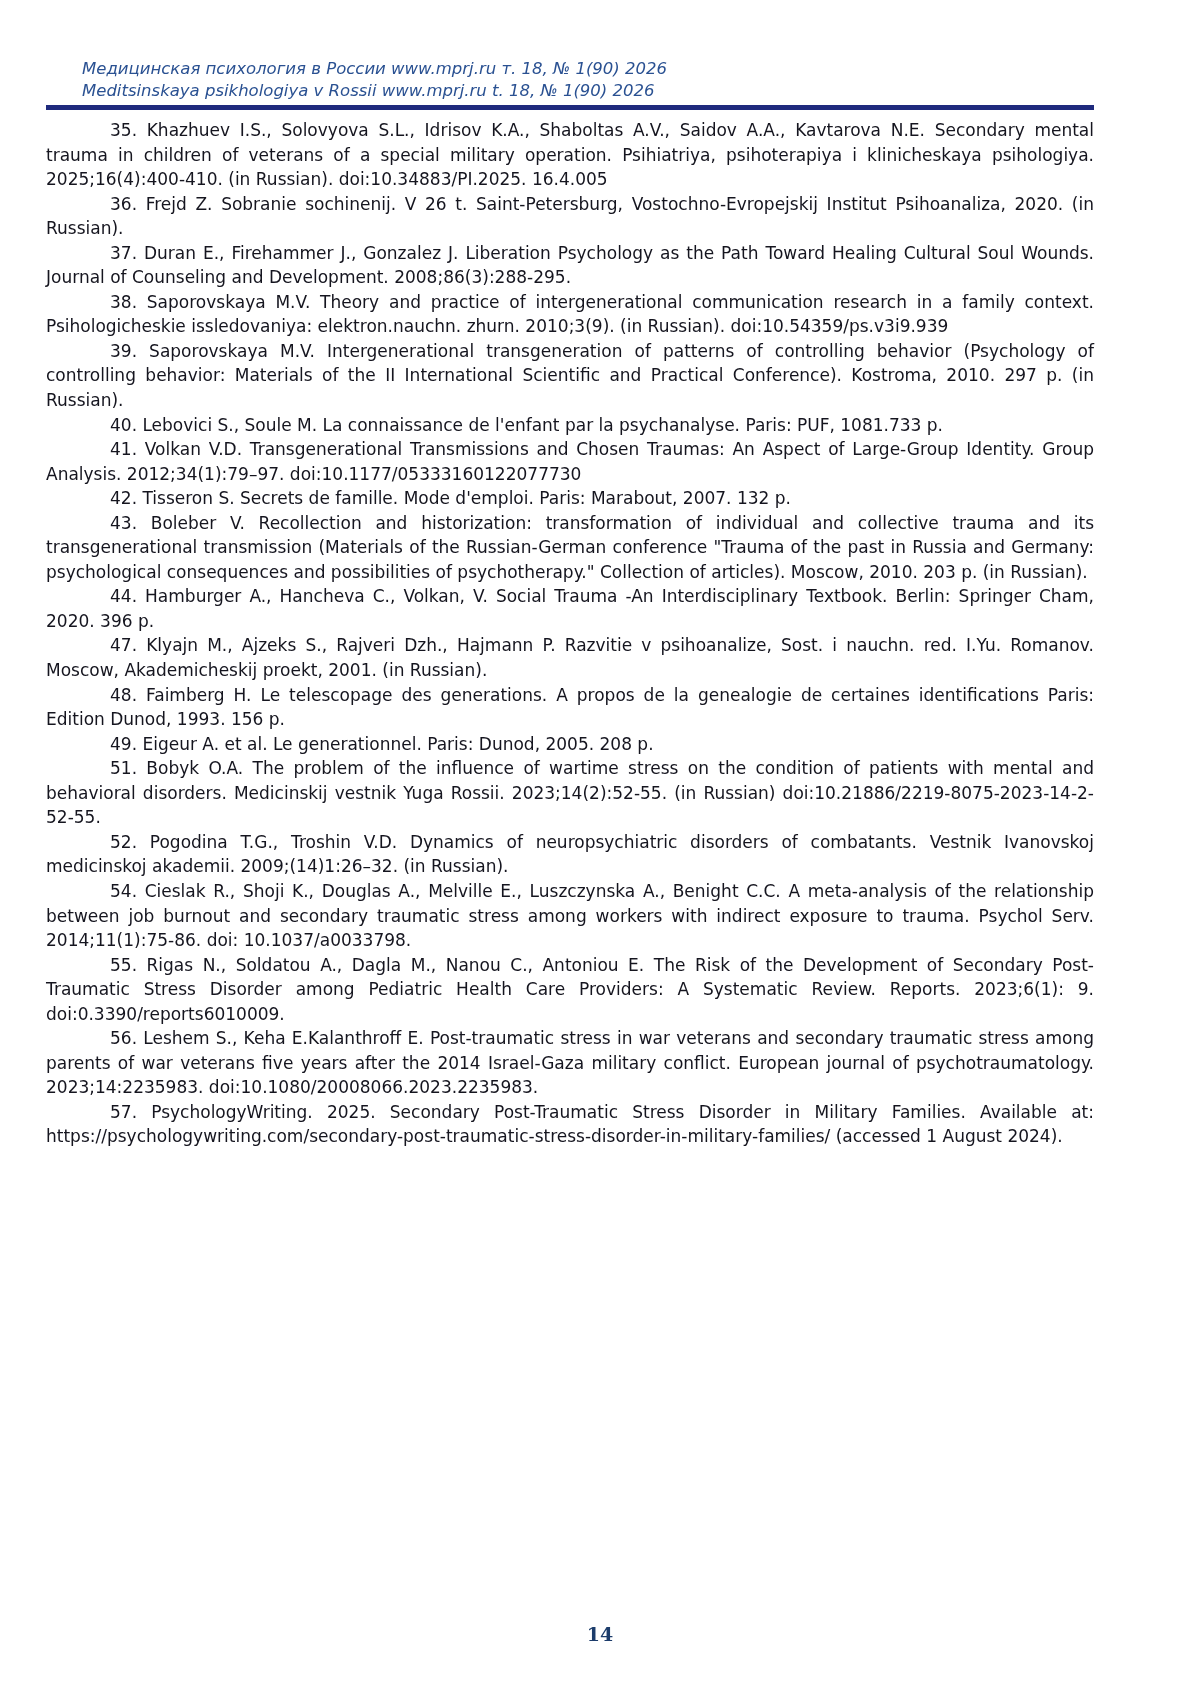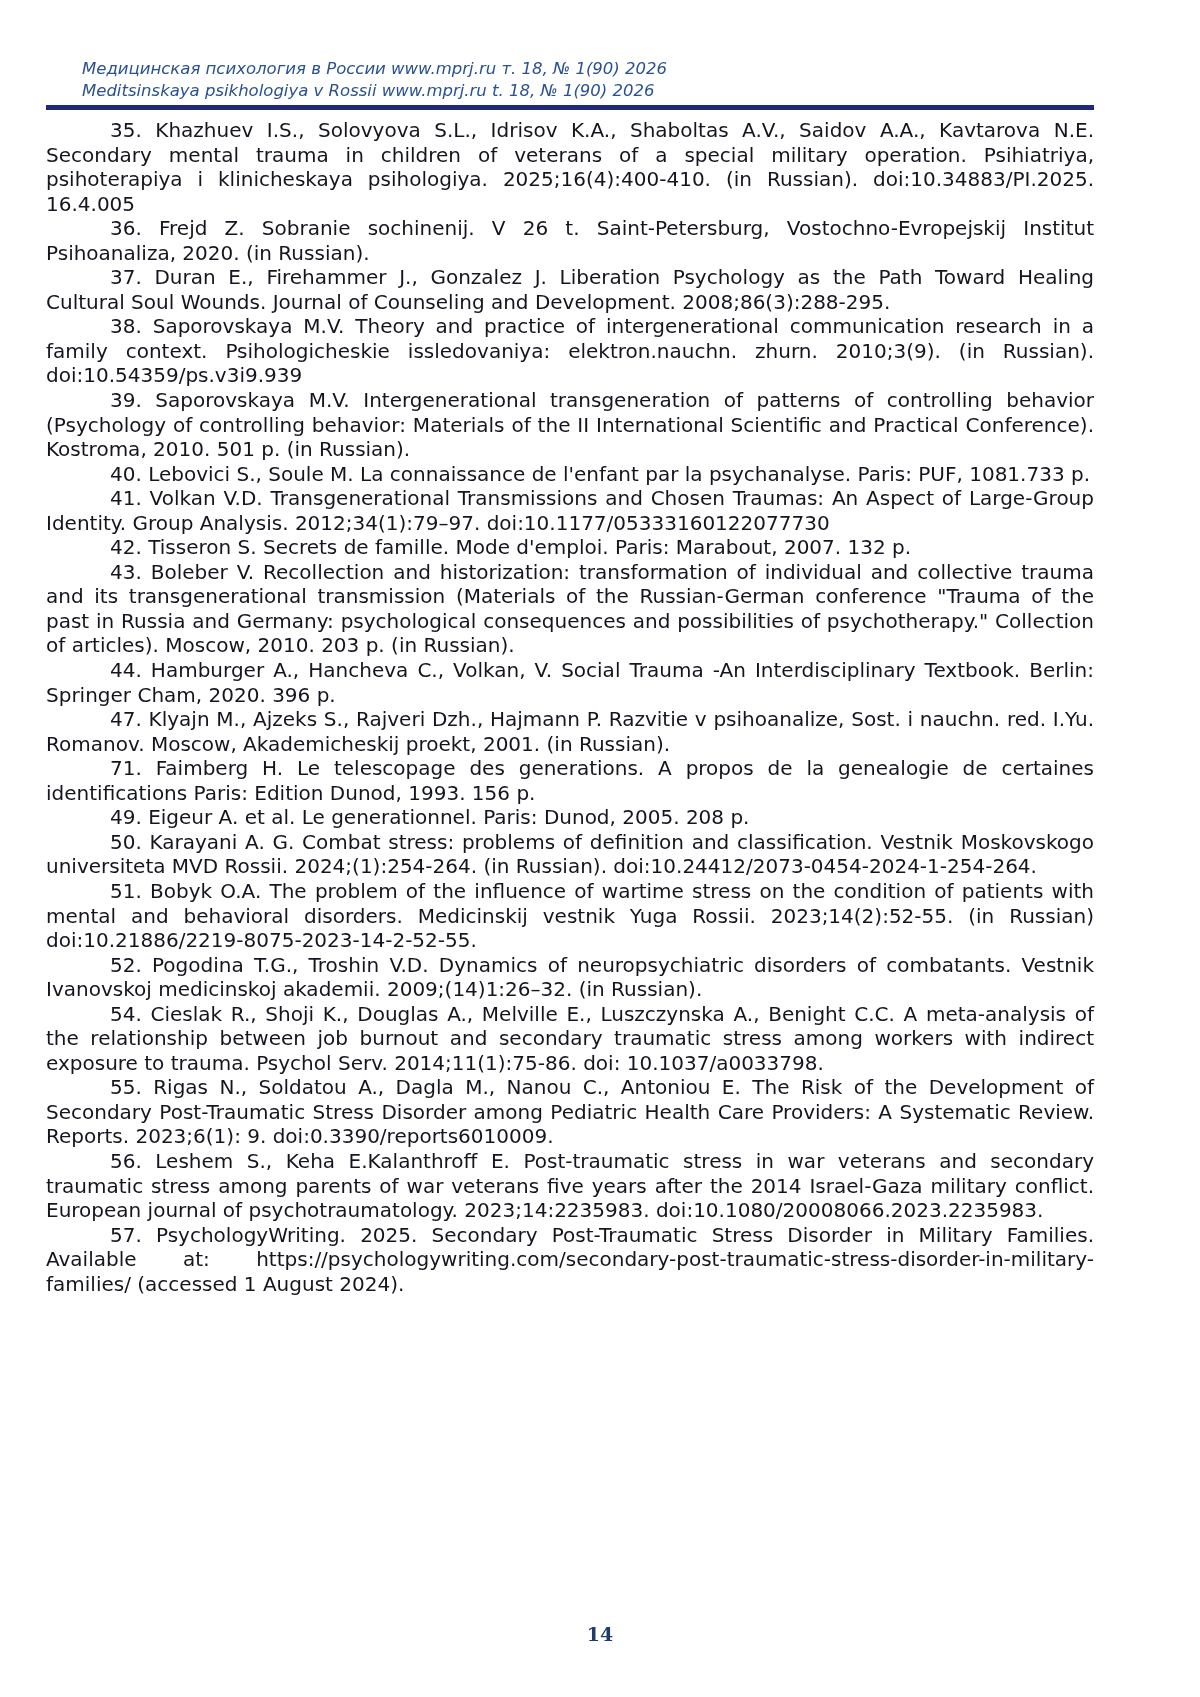"35. Khazhuev I.S., Solovyova S.L.," .refs { font-size: 20px -> 17px }
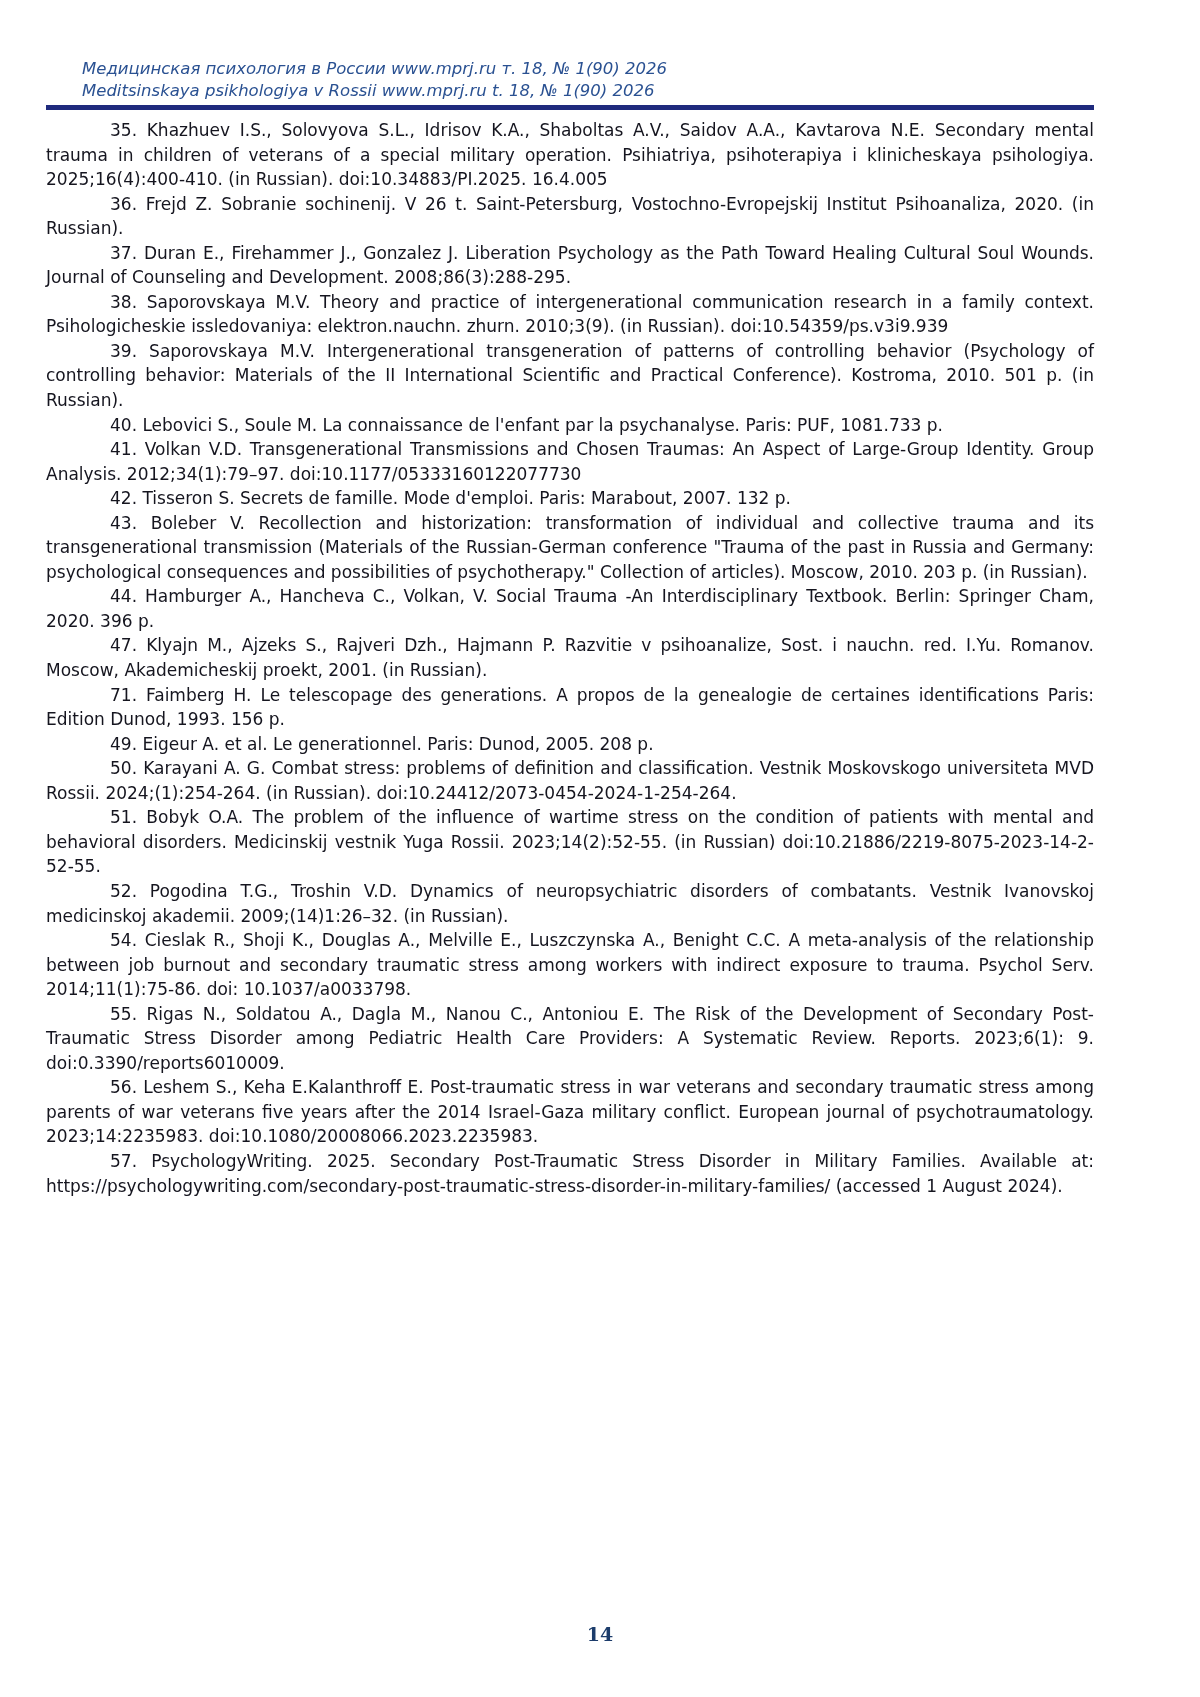"39. Saporovskaya M.V. Intergenerational" p { text: 501 -> 297 }
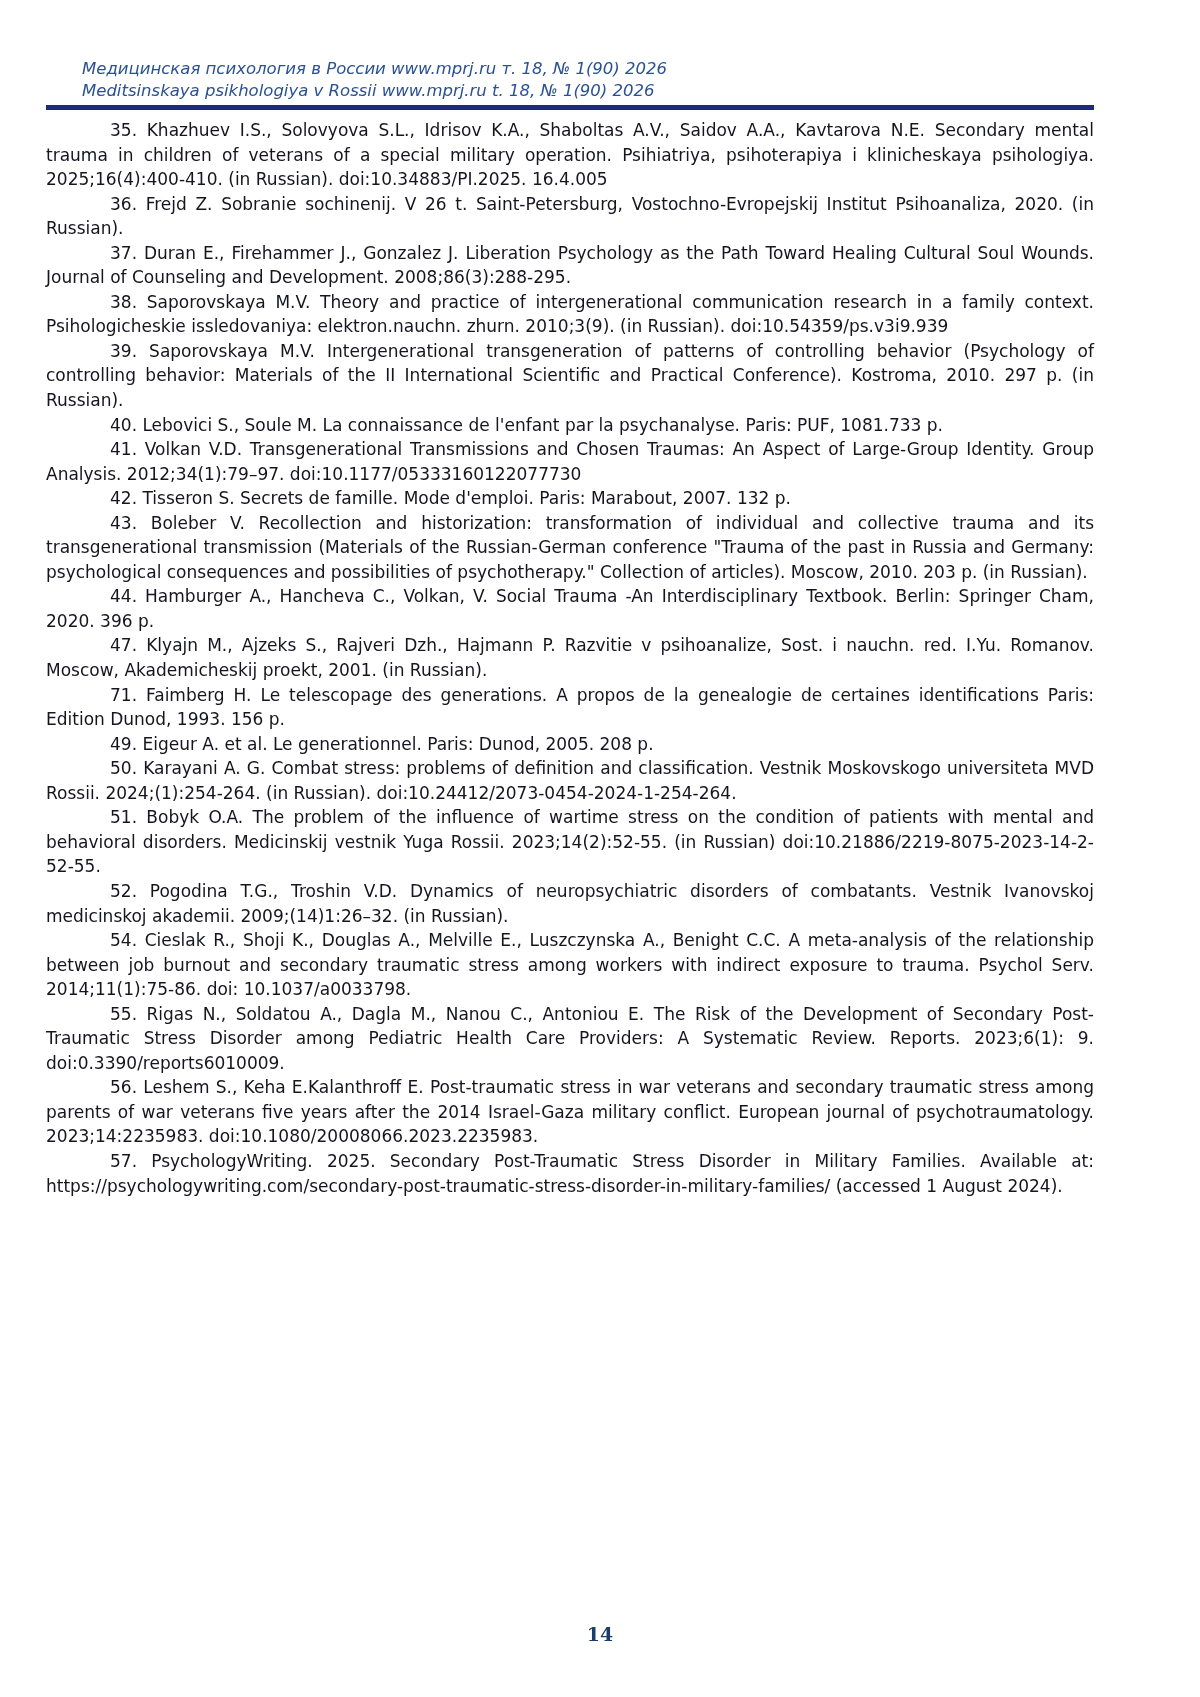"71. Faimberg H. Le telescopage" p { text: 71 -> 48 }
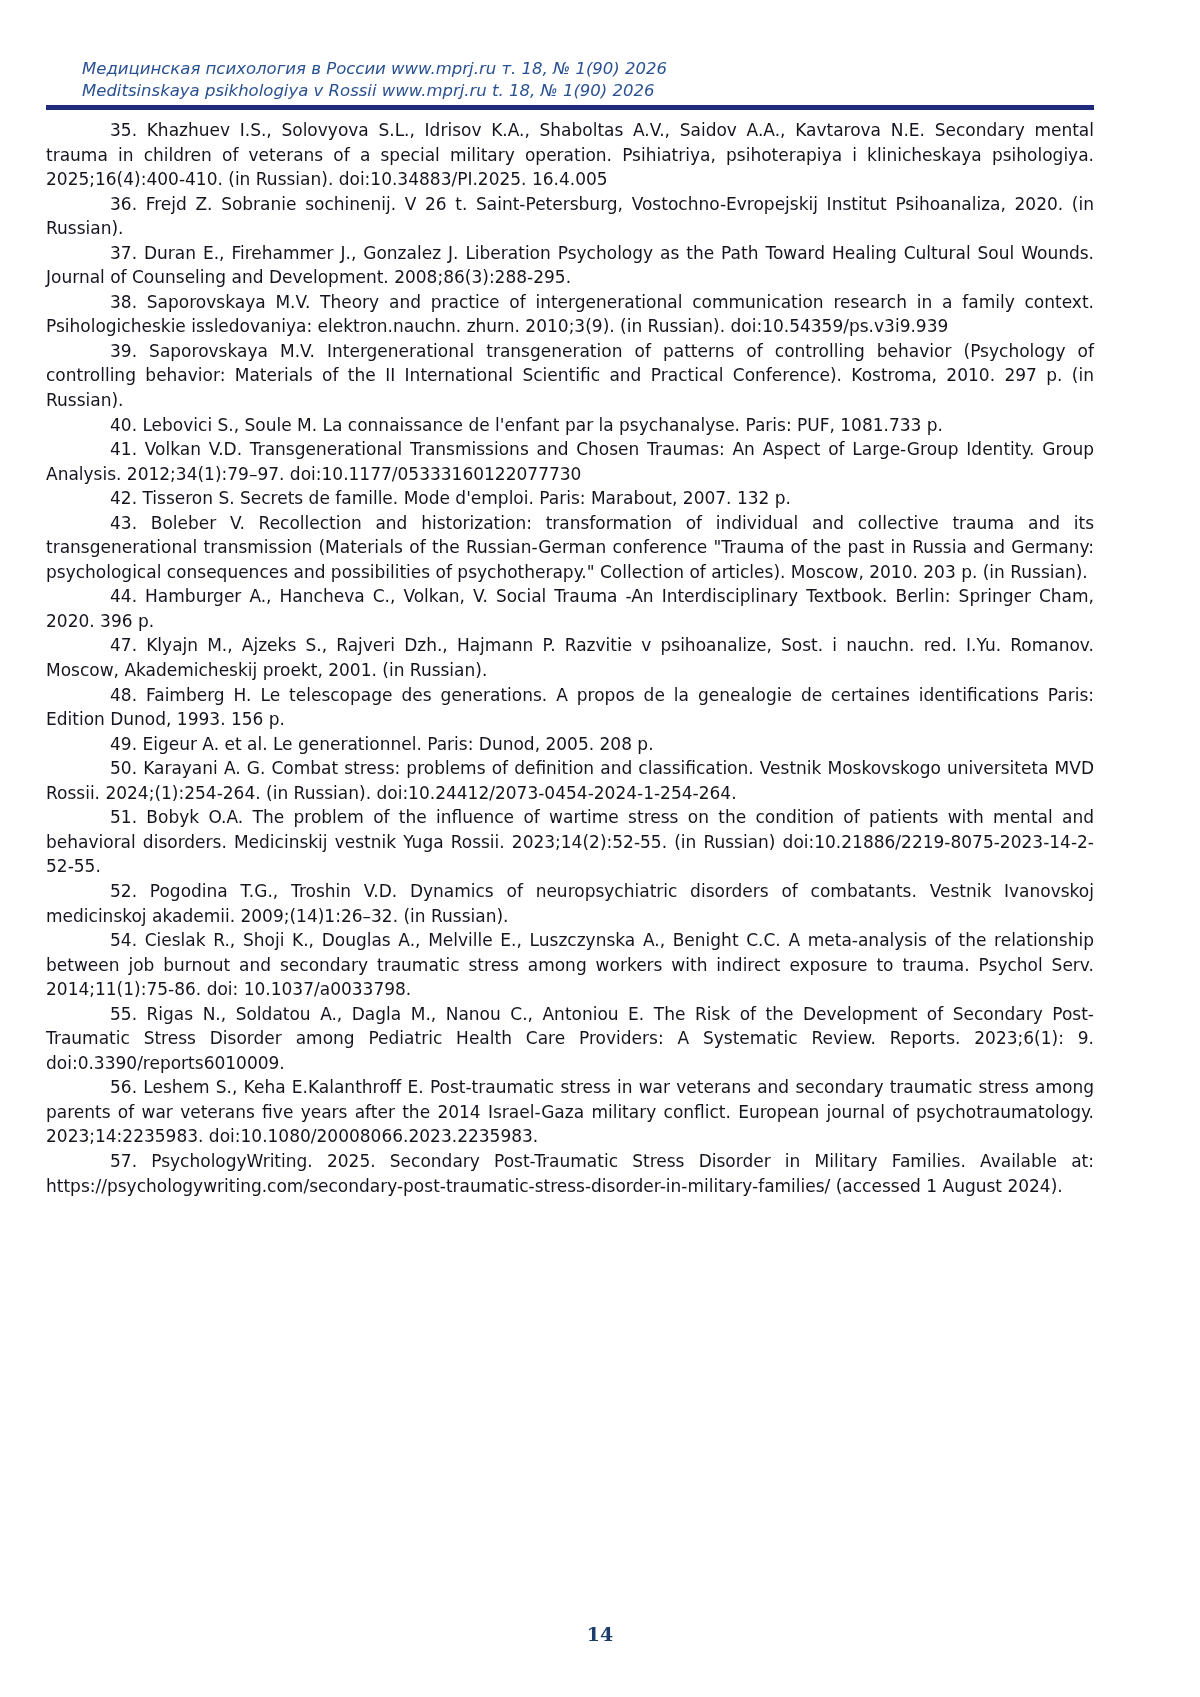"50. Karayani A. G. Combat" p { html: <p>50. Karayani A. G. Combat stress: problems of definition and classification. Vestnik Moskovskogo universiteta MVD Rossii. 2024;(1):254-264. (in Russian). doi:10.24412/2073-0454-2024-1-254-264.</p> -> none }
